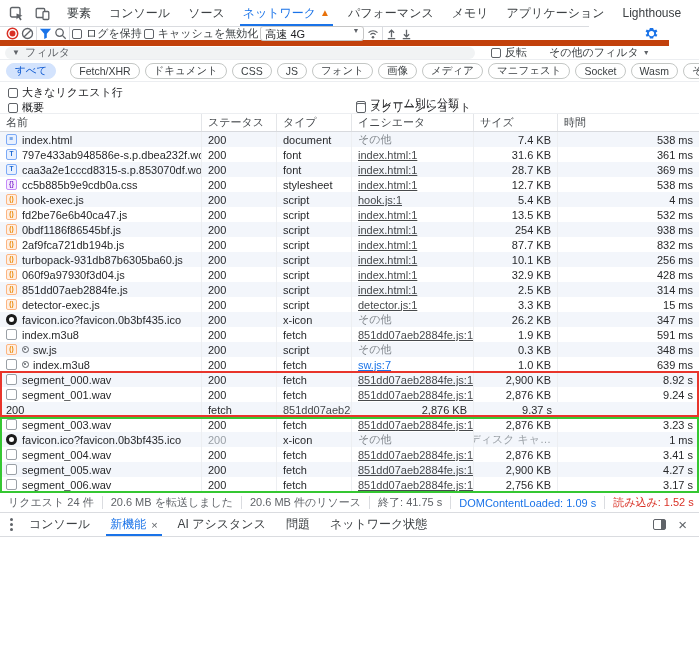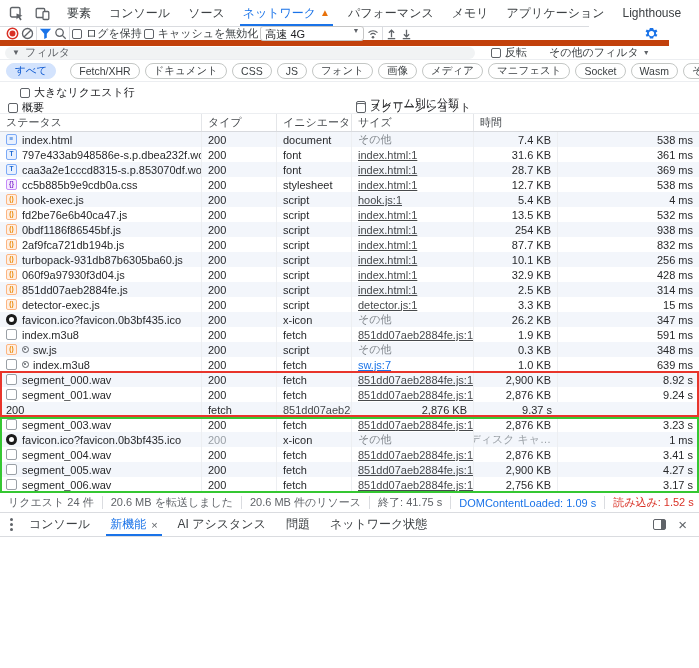"大きなリクエスト行" .o1 { left: 20px -> 8px }
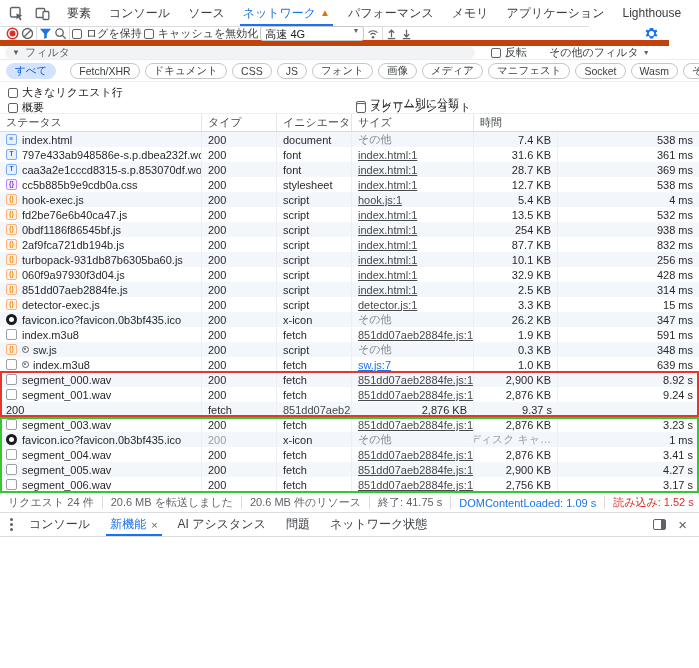"名前" span.hc { html: none -> <span>名前</span> }
